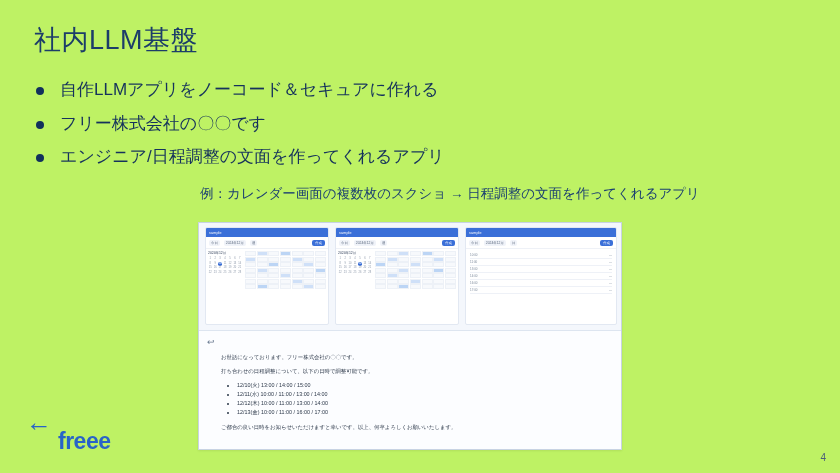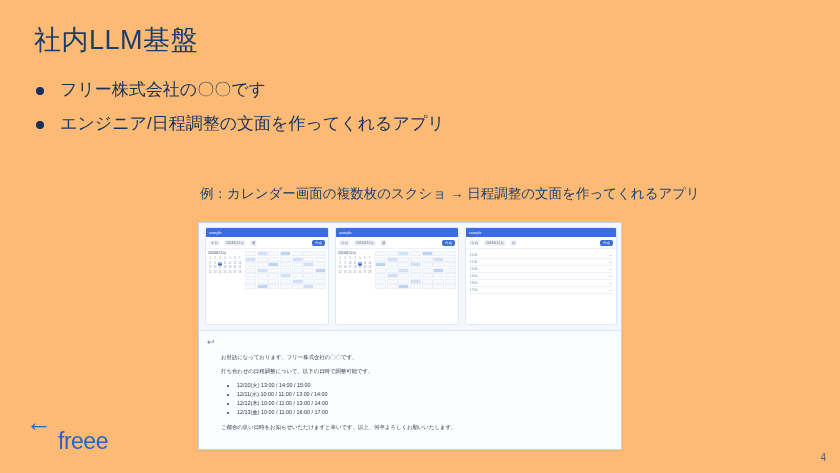"社内LLM基盤" .slide { background: #fdba74 -> #bef264 }
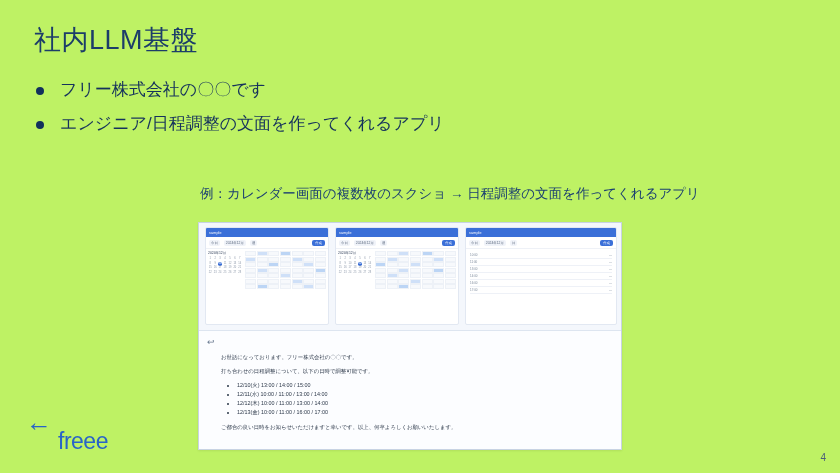"自作LLMアプリをノーコード＆セキュアに作れる" div.bullet { html: none -> <div> <span></span> <span>自作LLMアプリをノーコード＆セキュアに作れる</span> </div> }
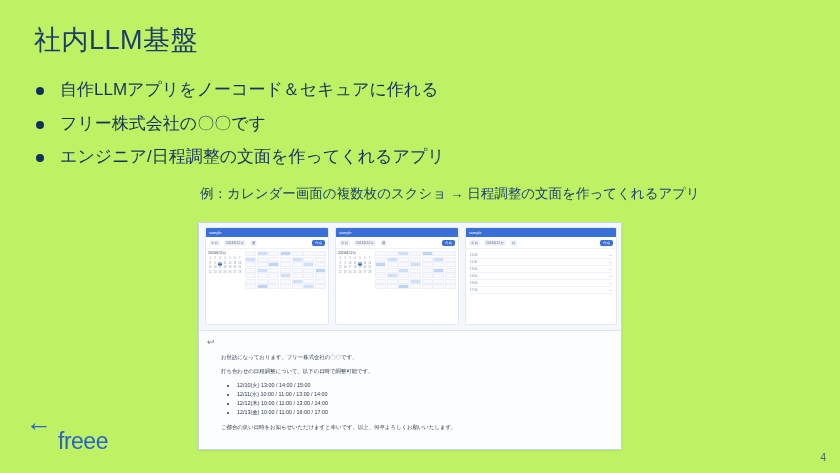"freee" .logo-text { font-weight: 400 -> 700 }
